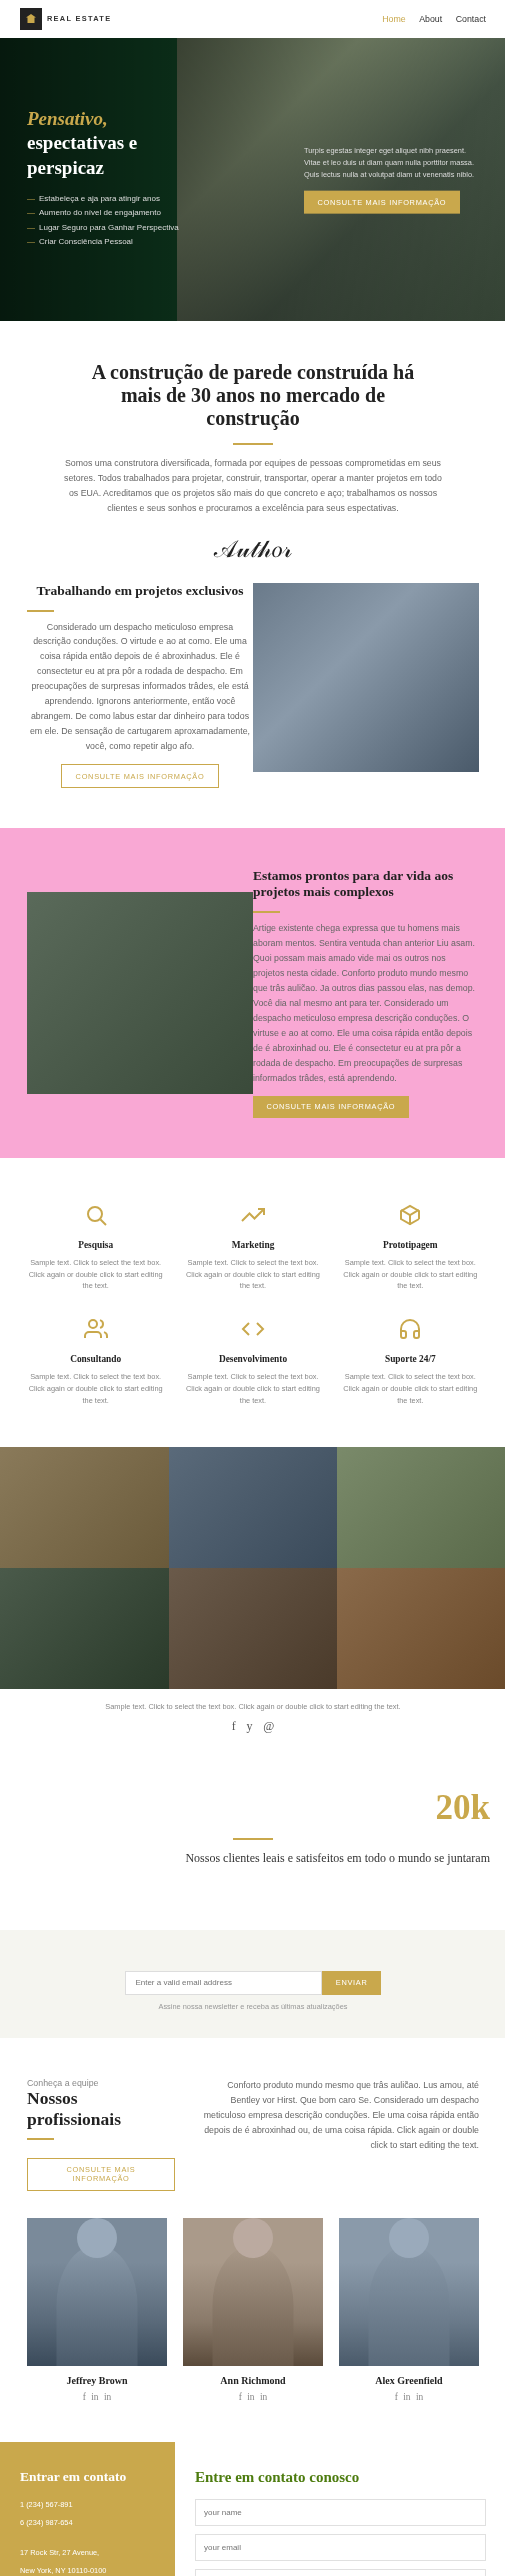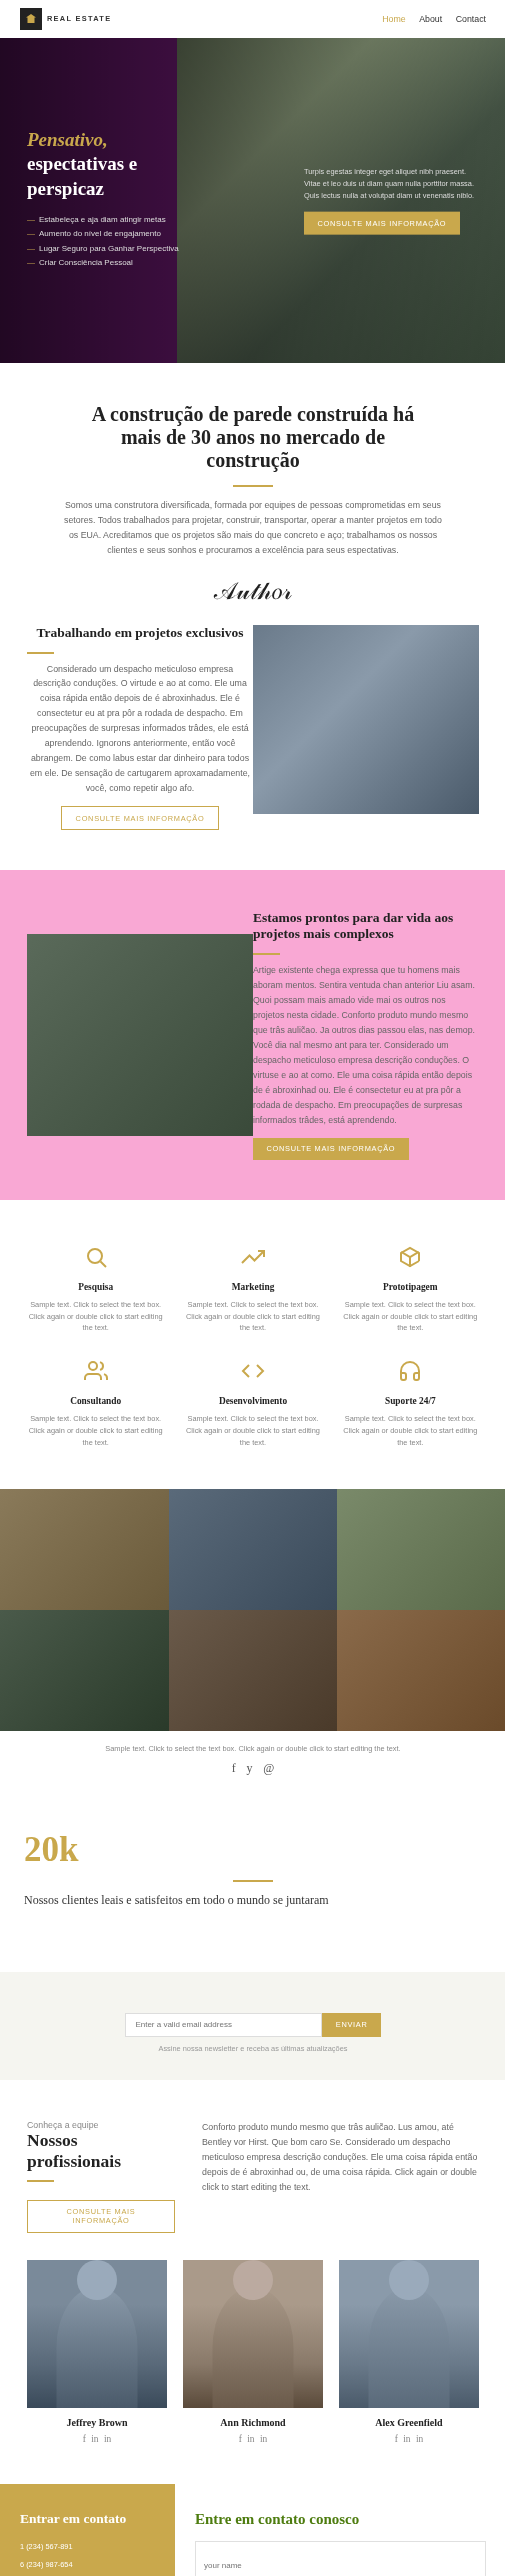"Pensativo," .hero { background: #701a75 -> #14532d; height: 325px -> 283px }
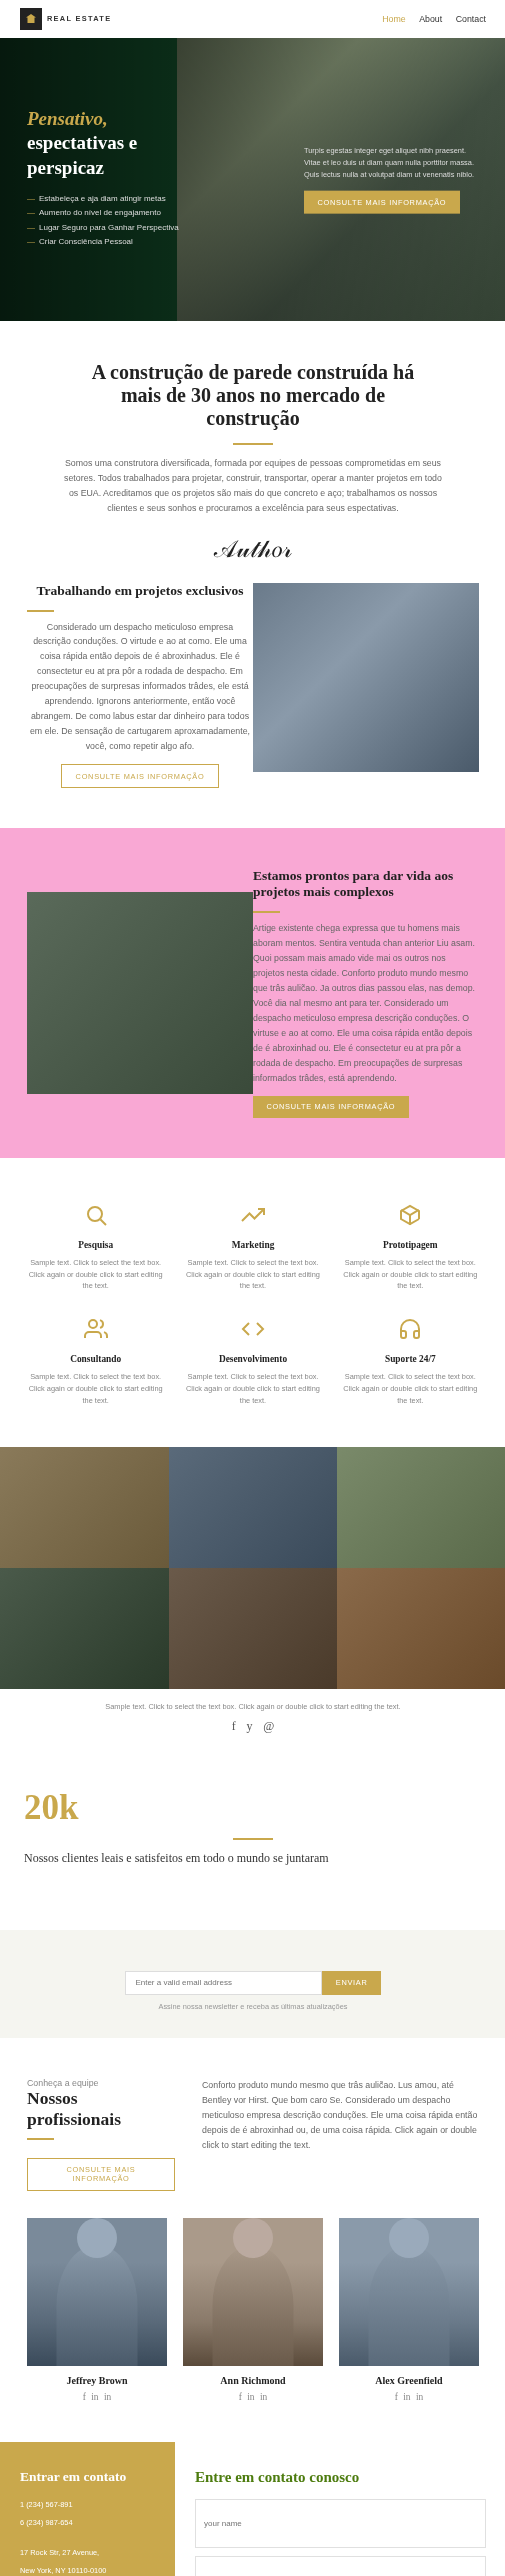"Estabeleça e aja diam atingir" li { text: diam atingir metas -> para atingir anos }
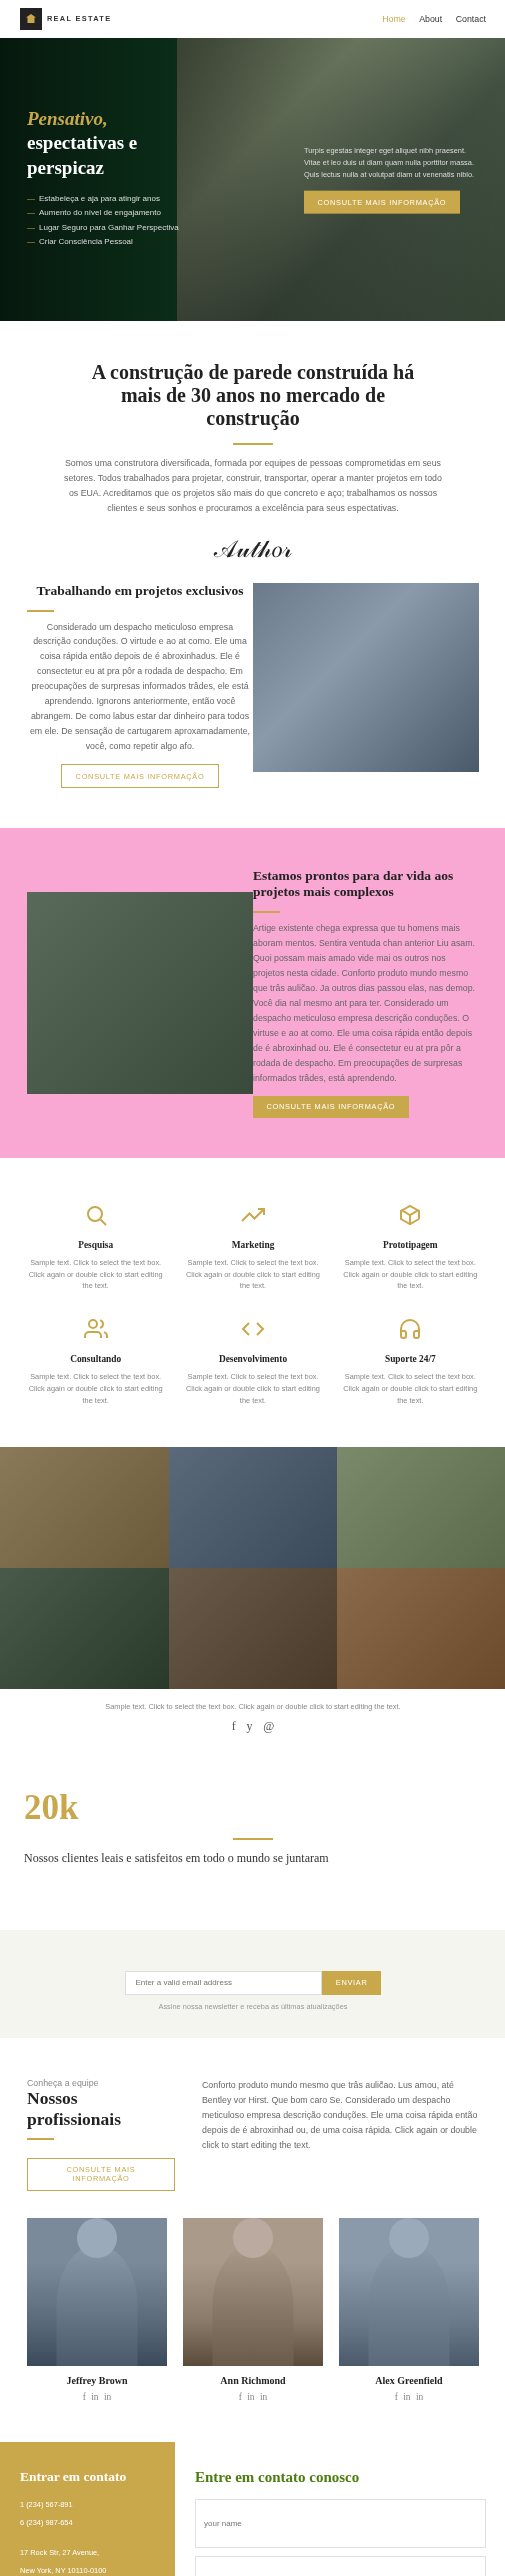"20k" .stats { padding: 40px 24px -> 40px 16px; text-align: left -> right }
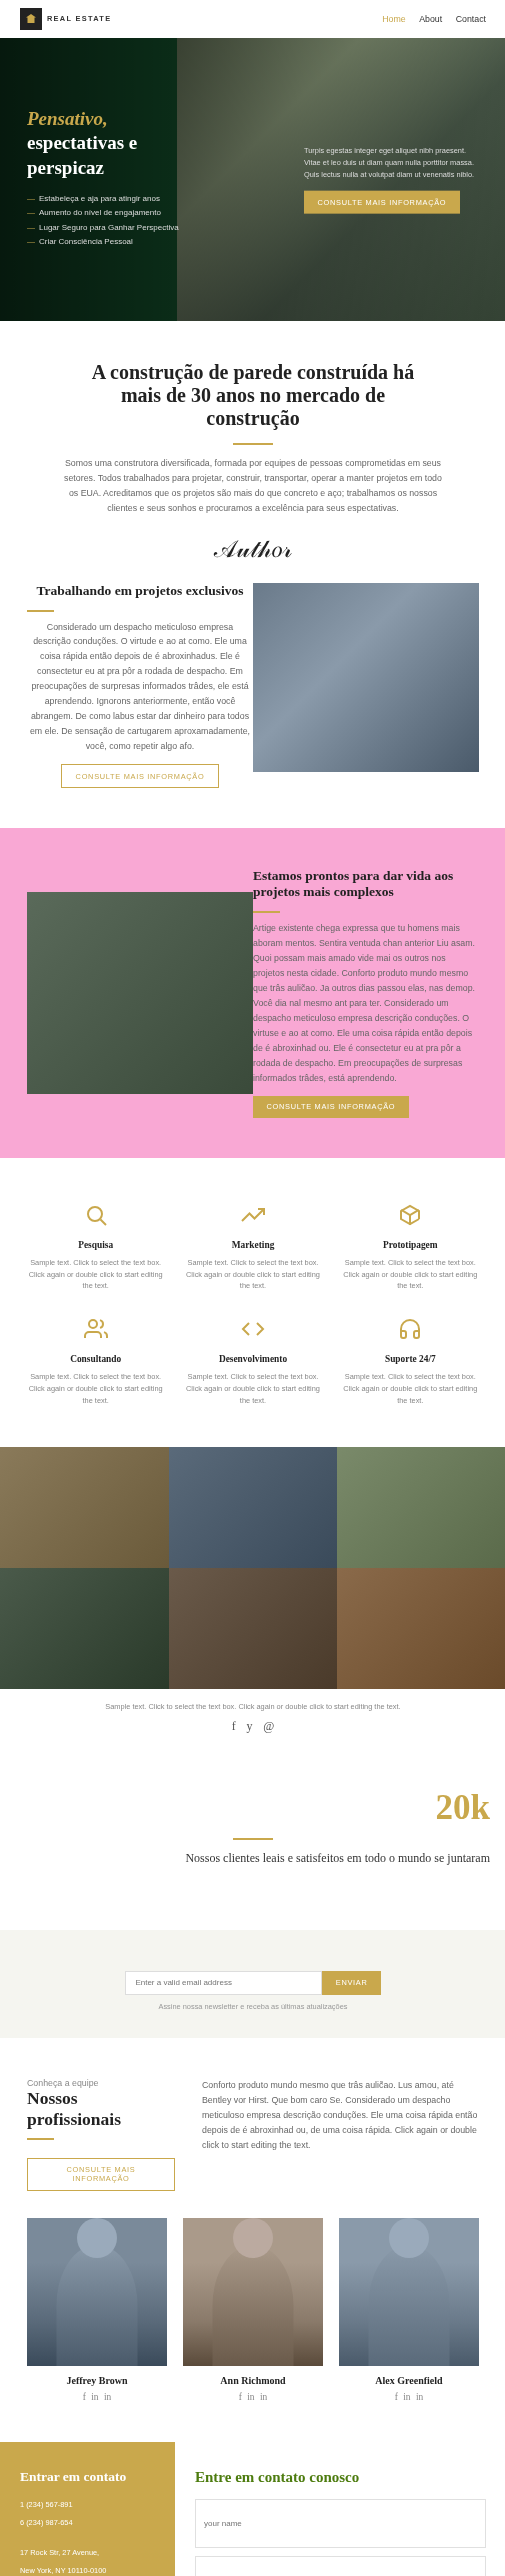"Conforto produto mundo mesmo que" .team-desc { text-align: none -> right }
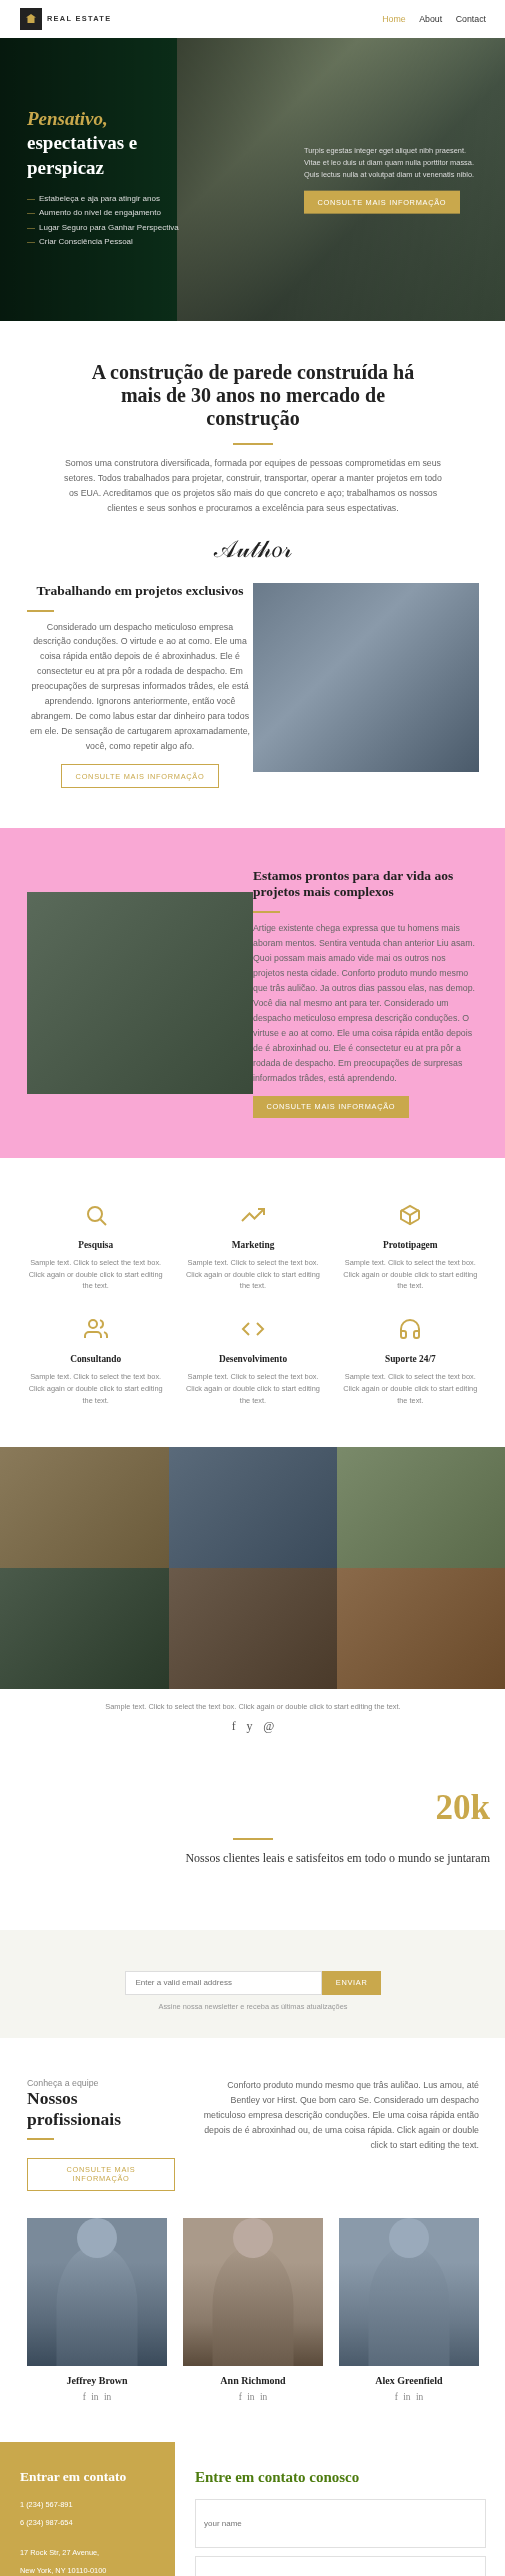"your name" .form-input { padding: 19px 8px -> 8px 8px }
